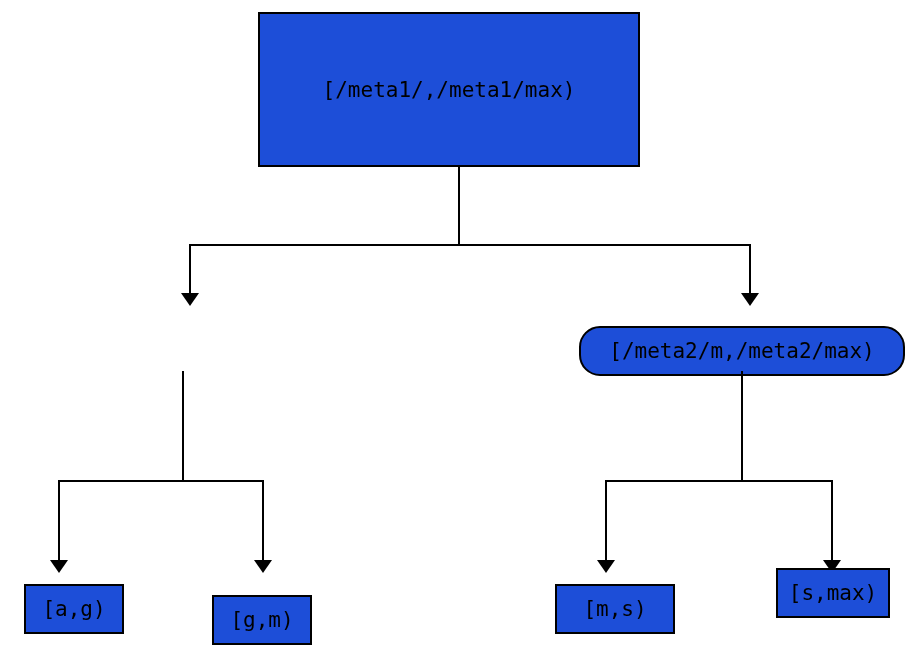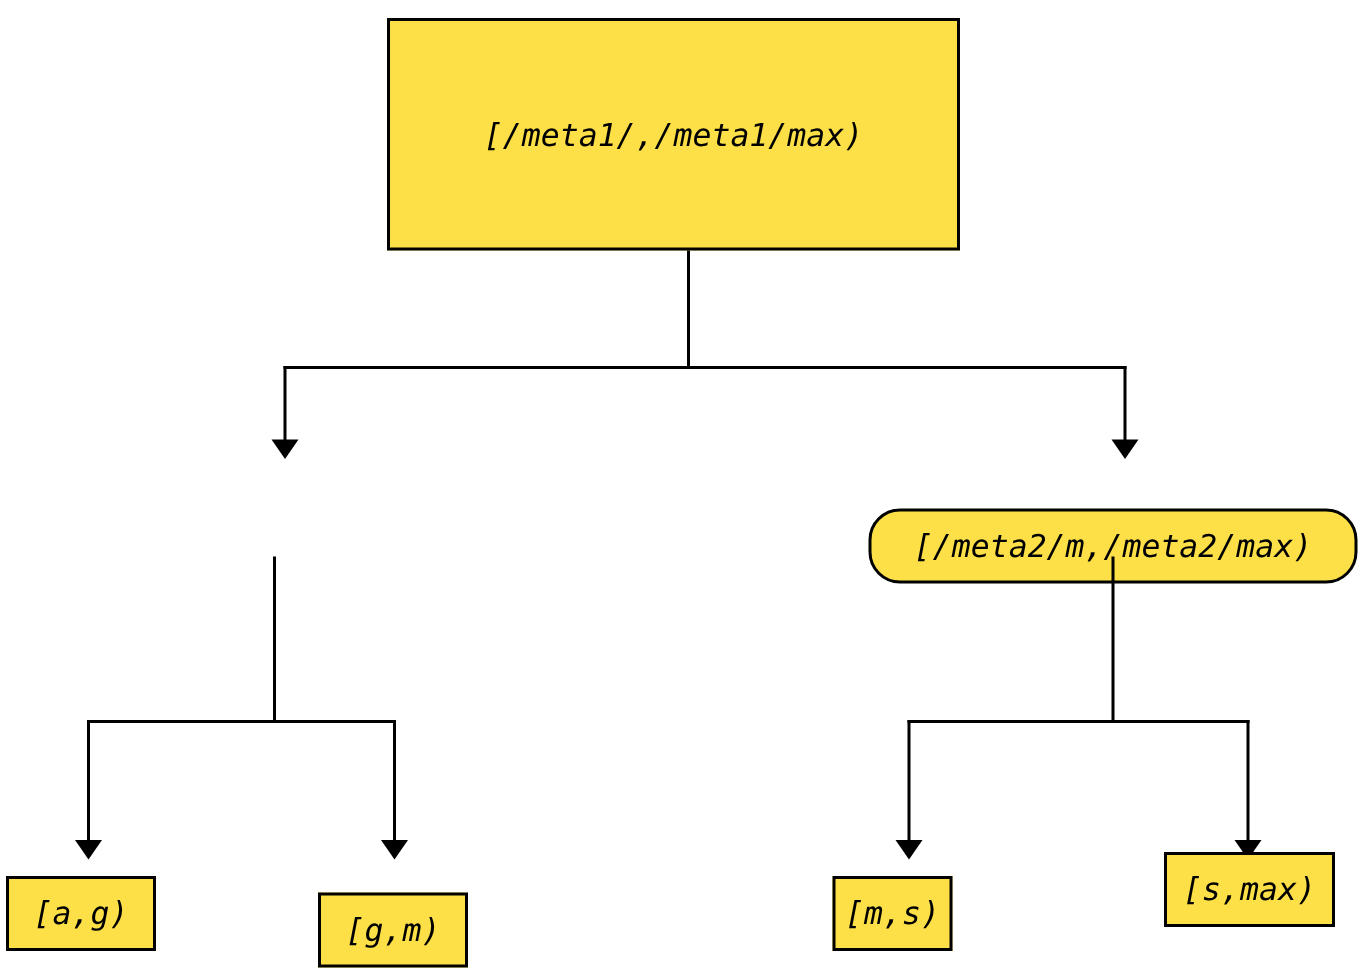"[/meta1/,/meta1/max)" .node { background: #fde047 -> #1d4ed8; font-style: italic -> none }
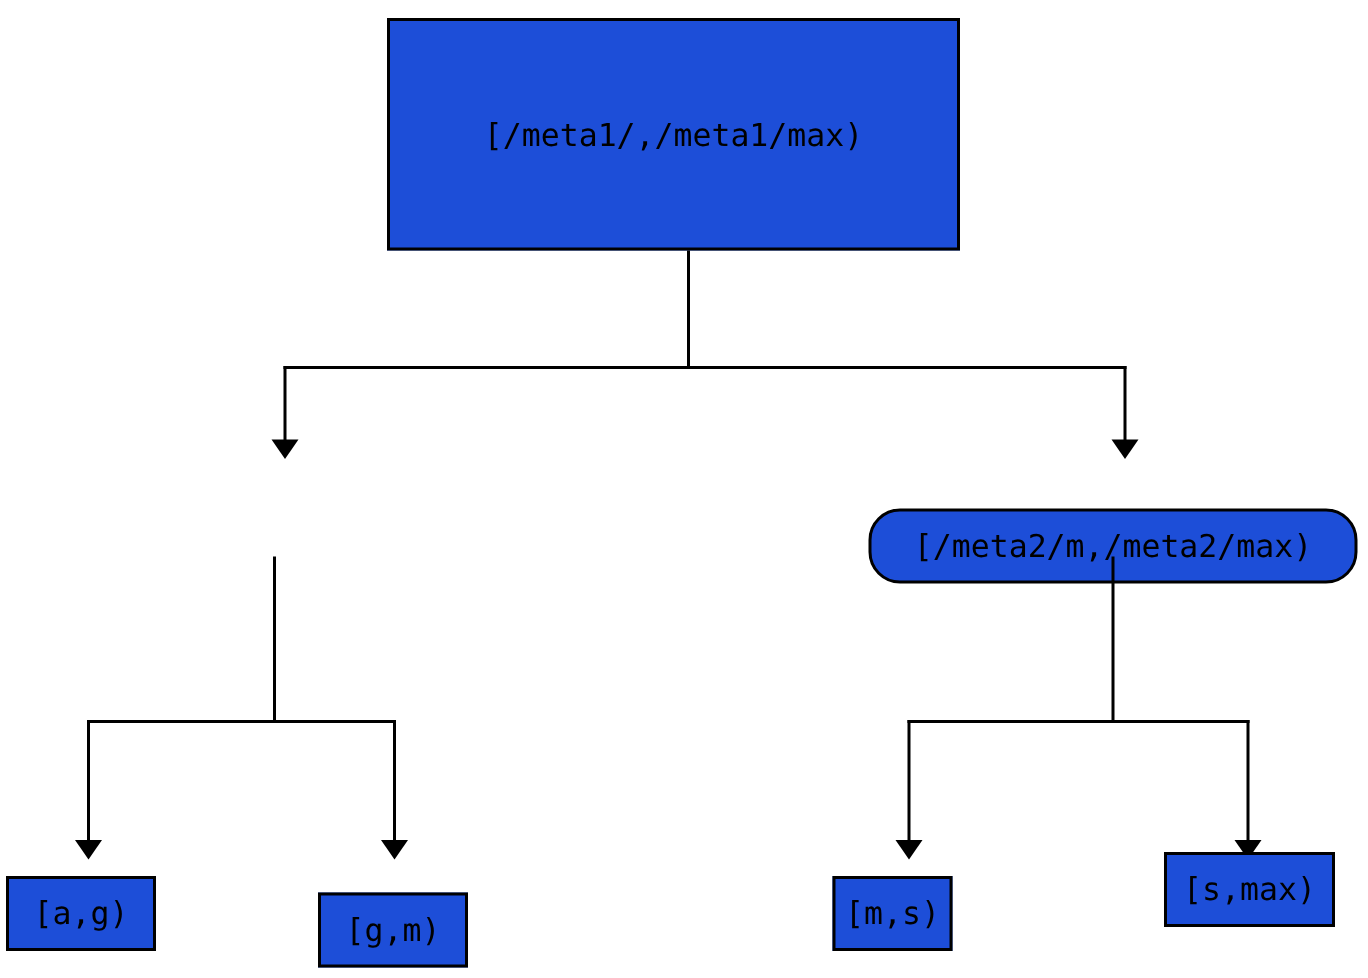"[/meta2/m,/meta2/max)" div.node { top: 339px -> 326px }
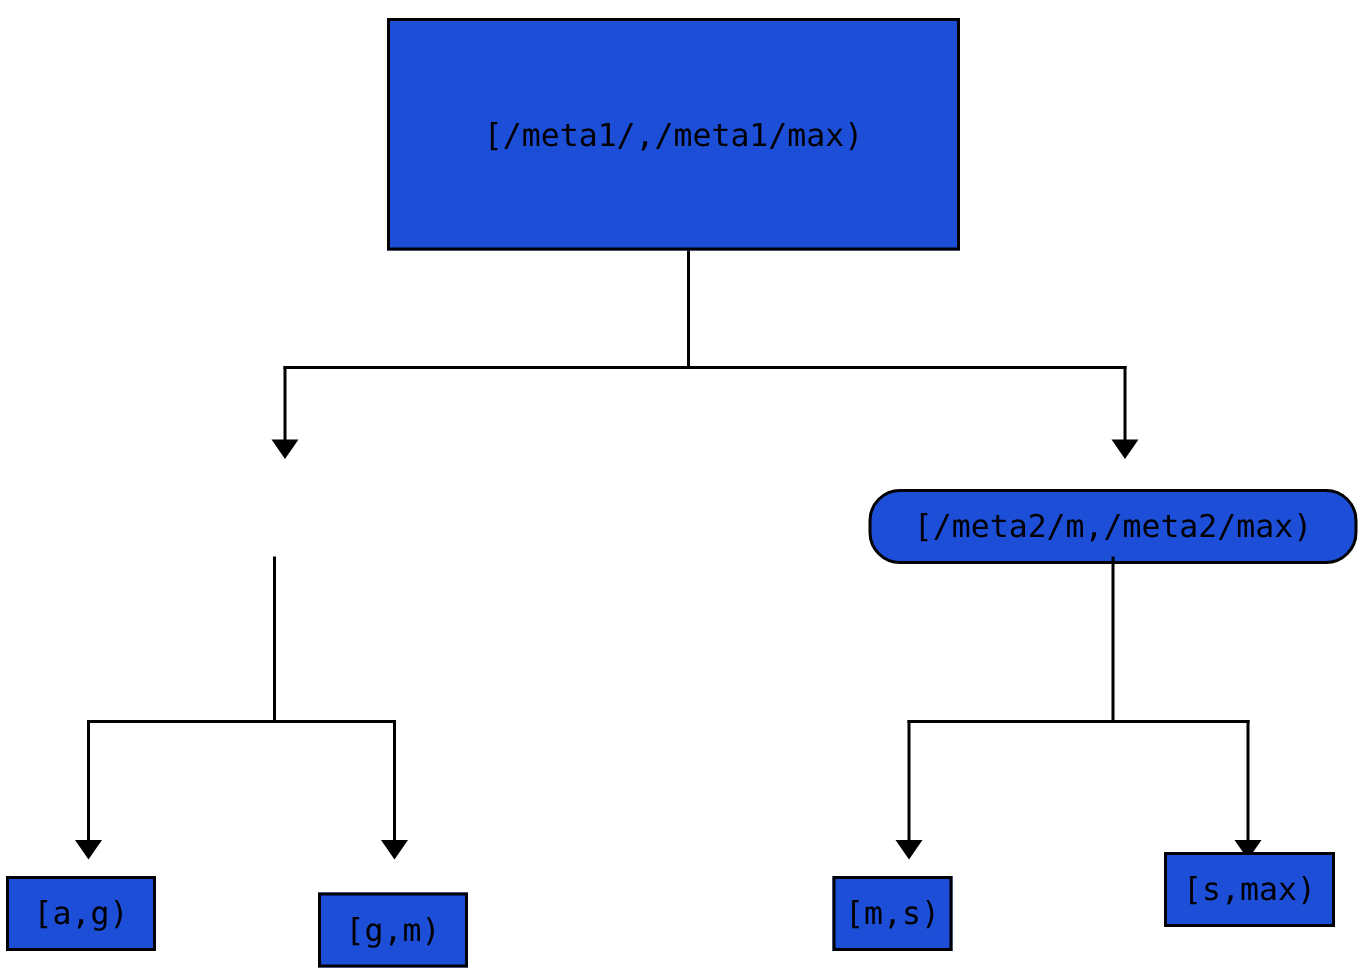"[a,g)" div.node { left: 4px -> 24px }
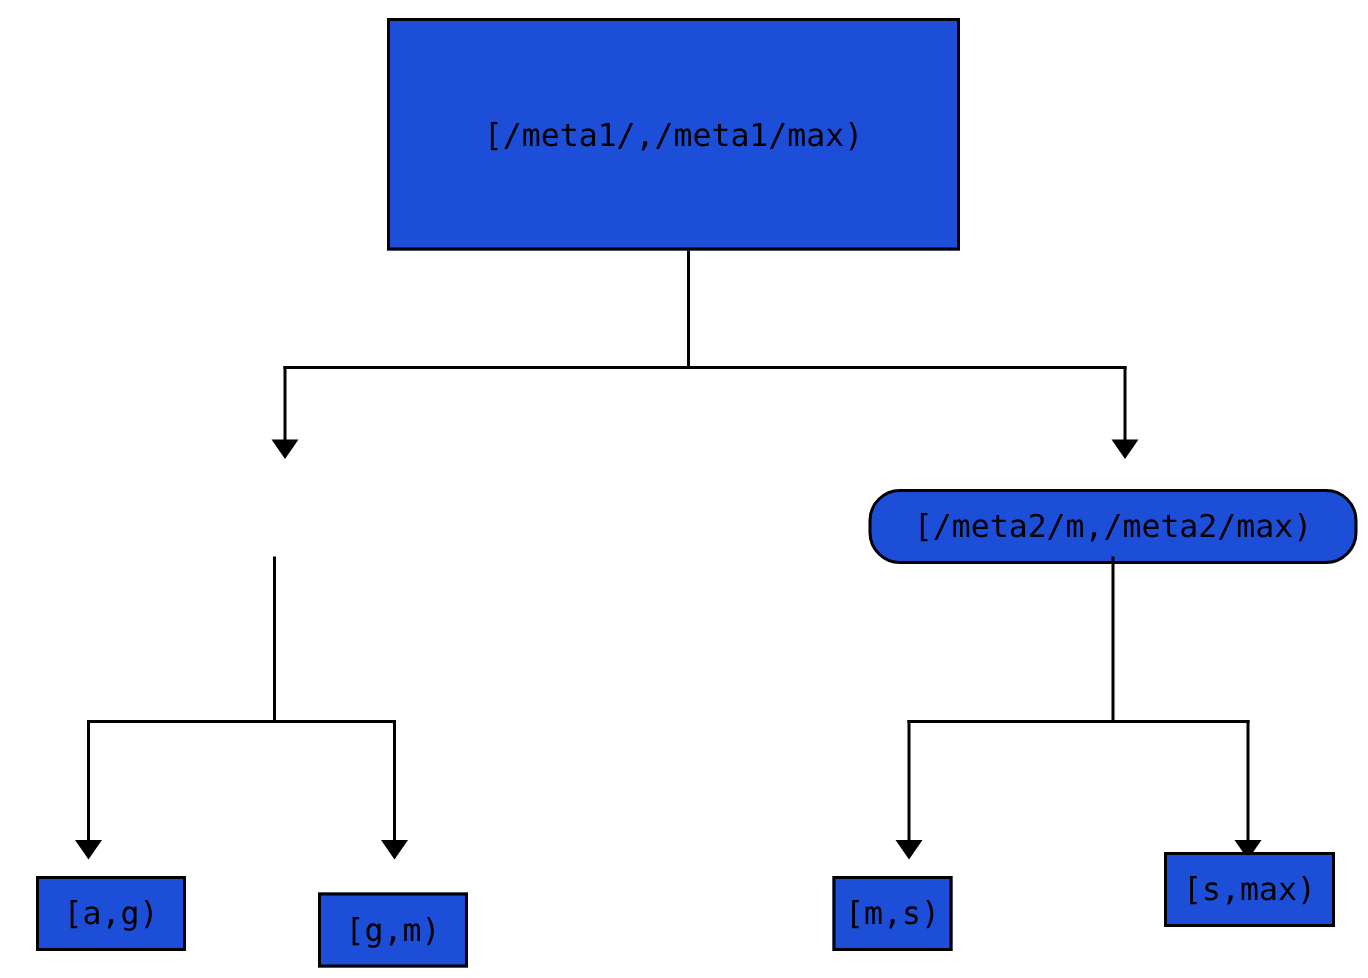"[m,s)" div.node { width: 80px -> 120px }
